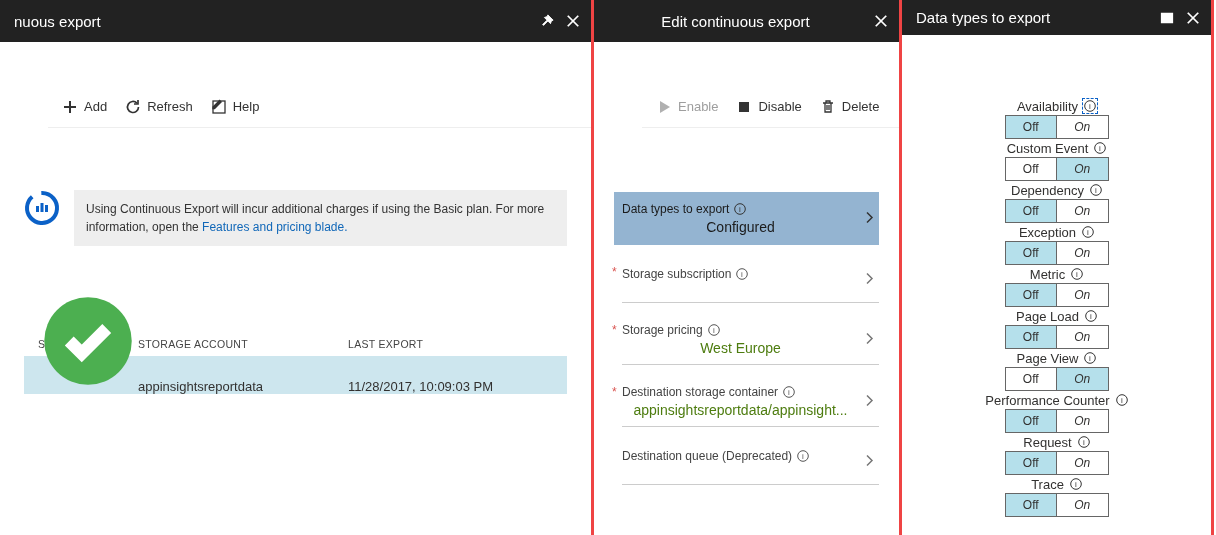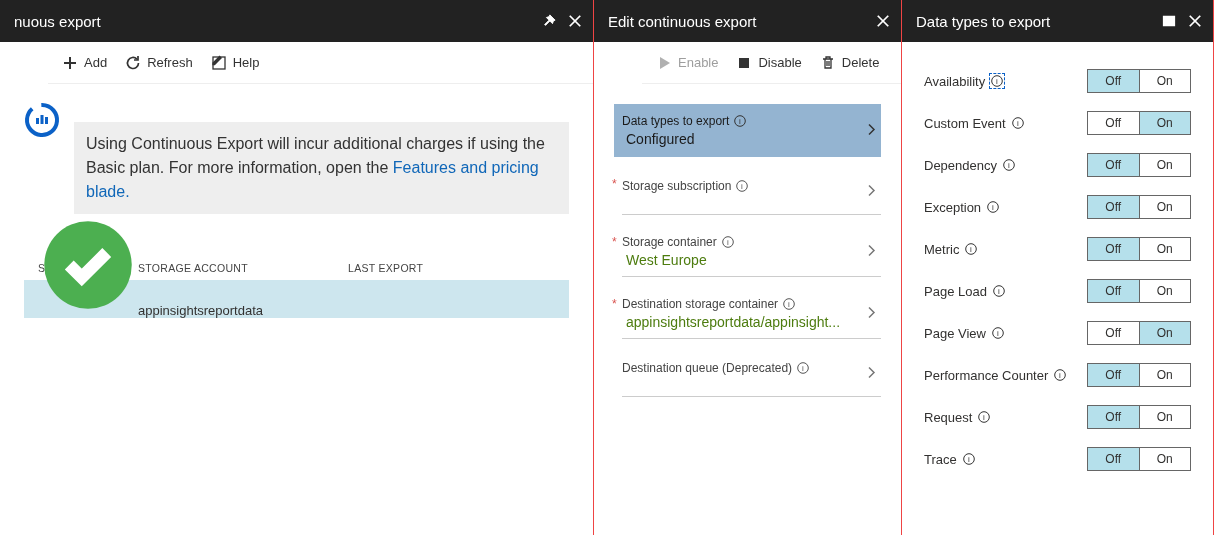"nuous export" .blade { border-right: 1px solid #ef4444 -> 3px solid #ef4444; gap: none -> 44px }
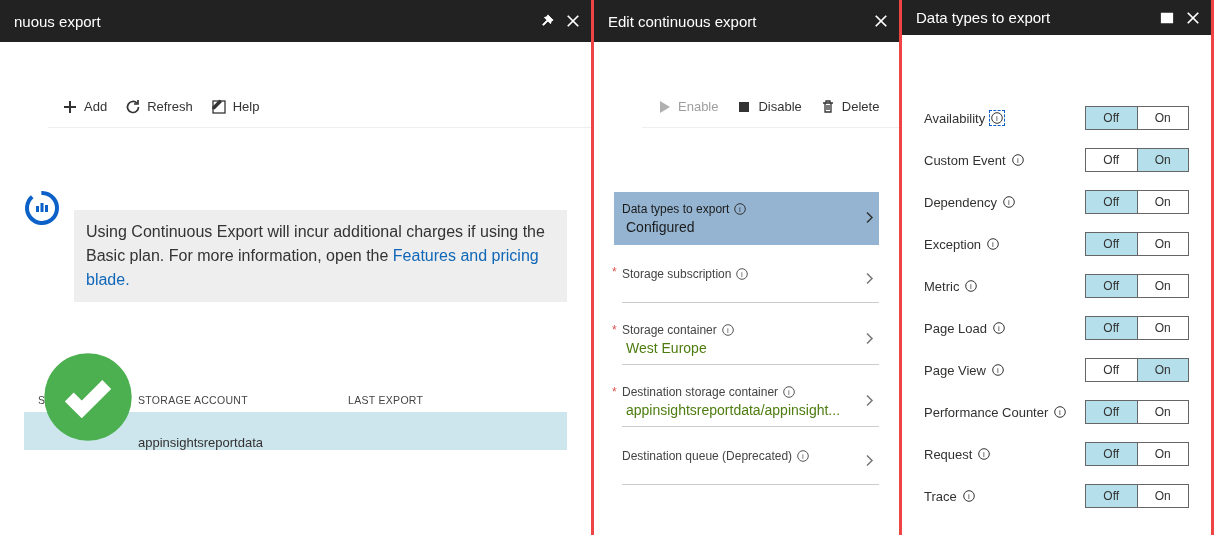"Edit continuous export" .blade.middle { text-align: none -> center }
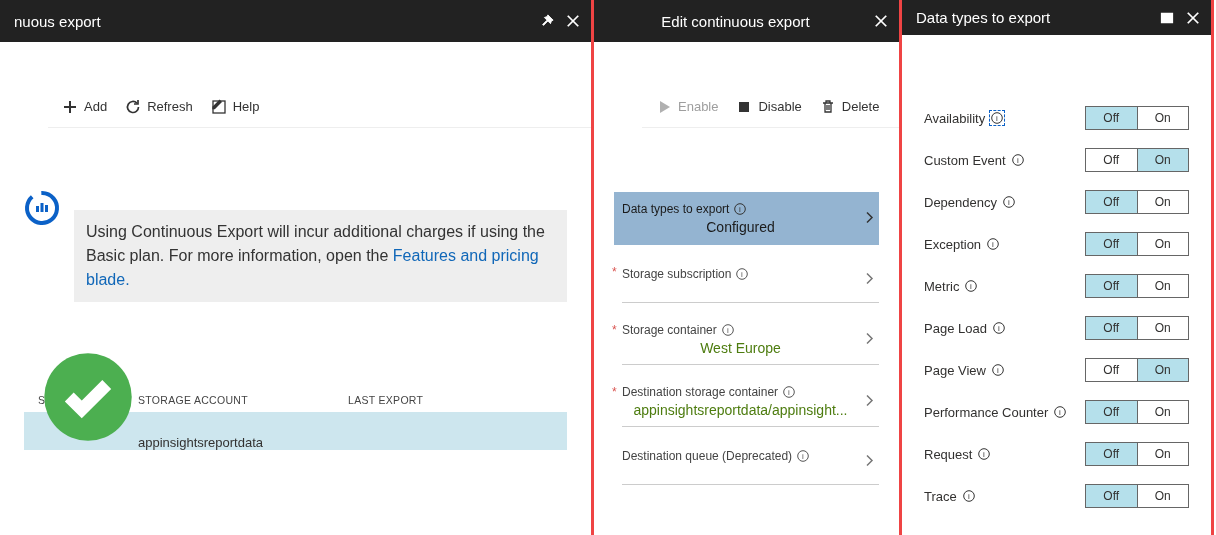"Availability" .dt-row { flex-direction: none -> column }
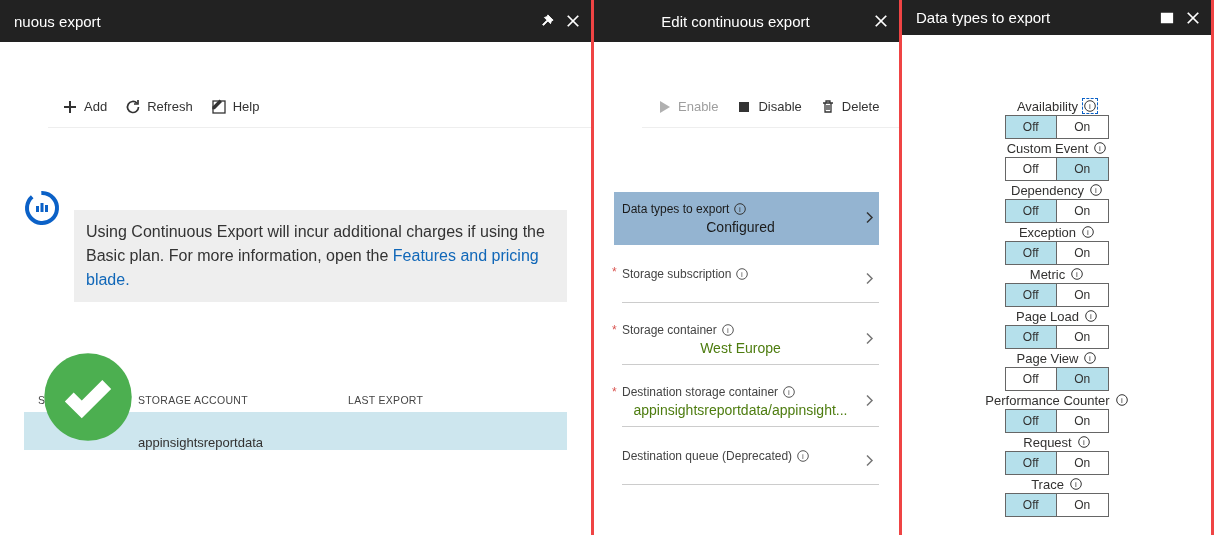"On" .toggle .opt + .opt { font-style: none -> italic }
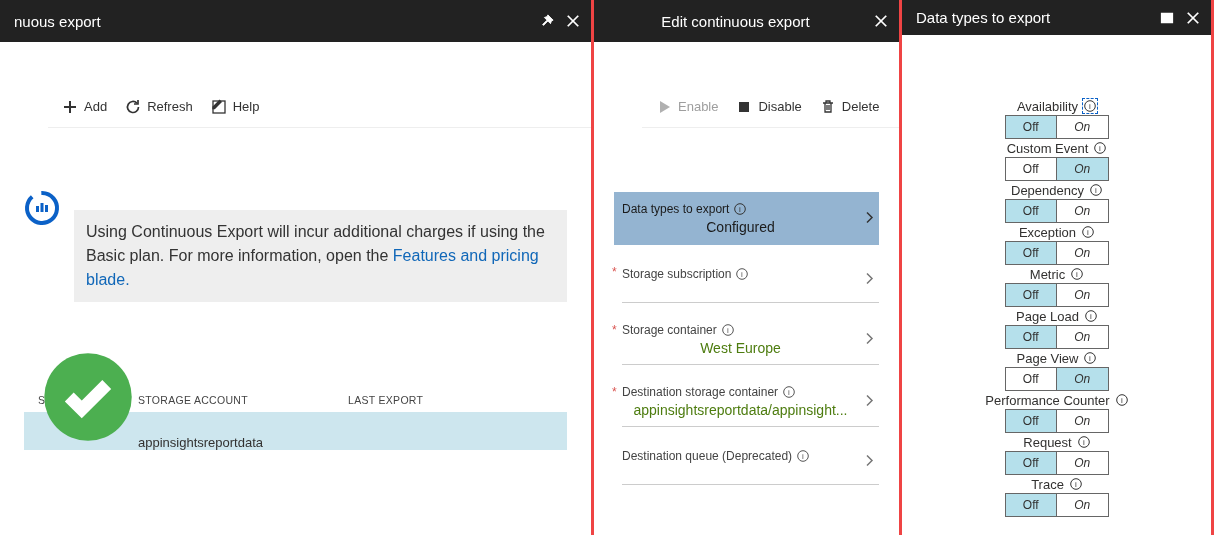"Using Continuous Export will incur" .info-box { font-size: 16px -> 12px; margin-top: 20px -> none }
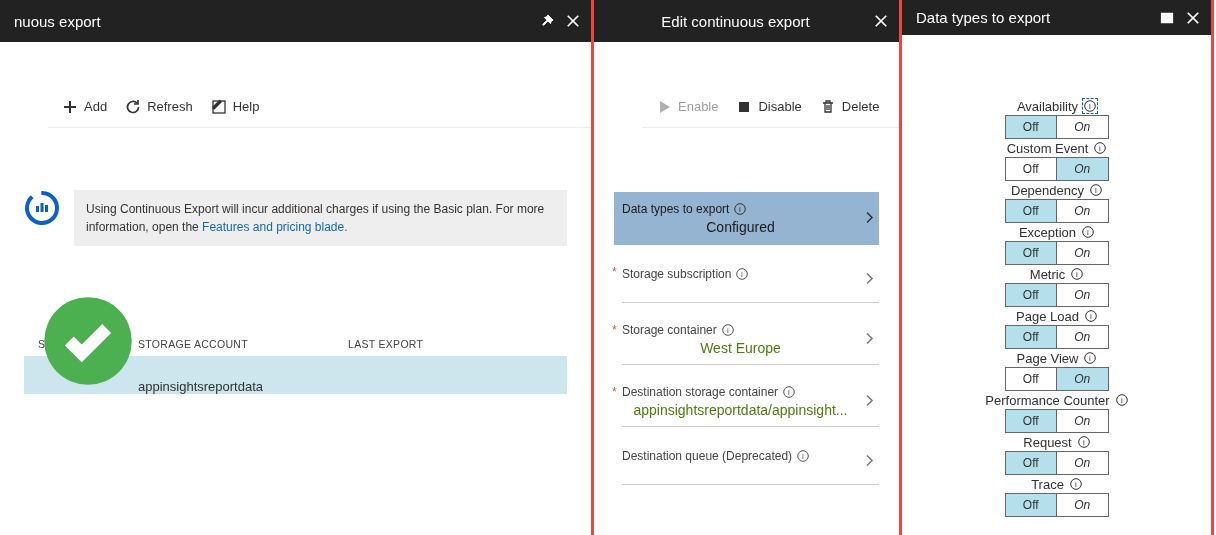"Storage container" span { text: container -> pricing }
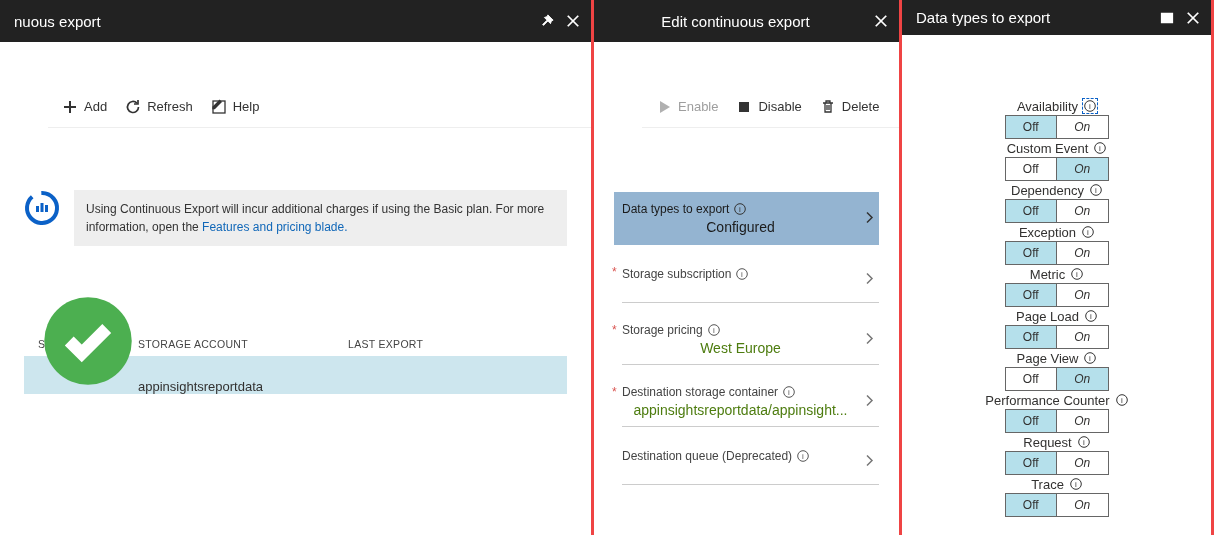"11/28/2017, 10:09:03 PM" div.col-export { html: none -> <div>11/28/2017, 10:09:03 PM</div> }
